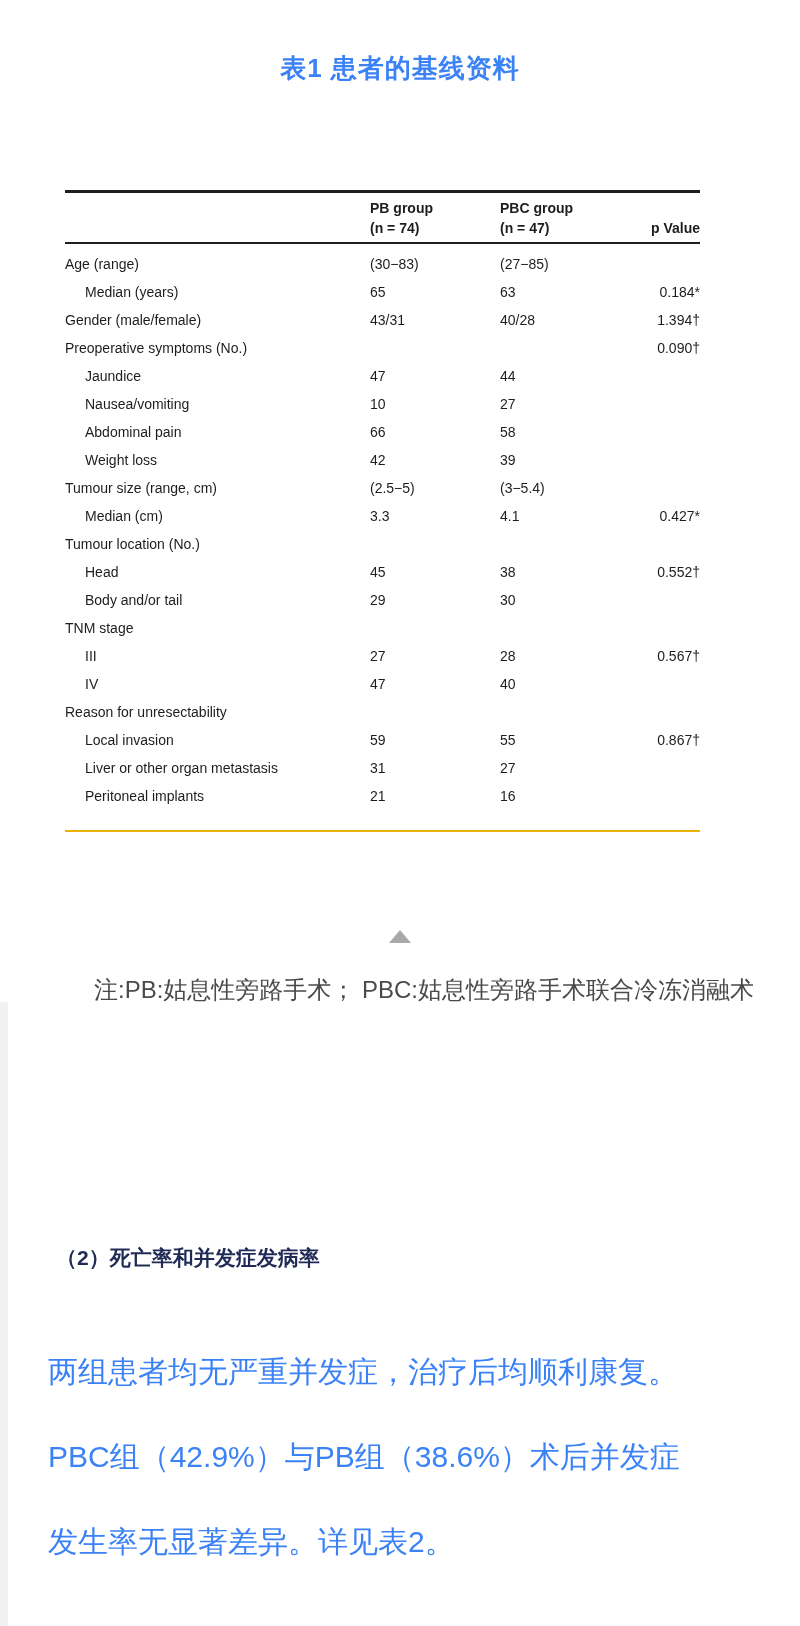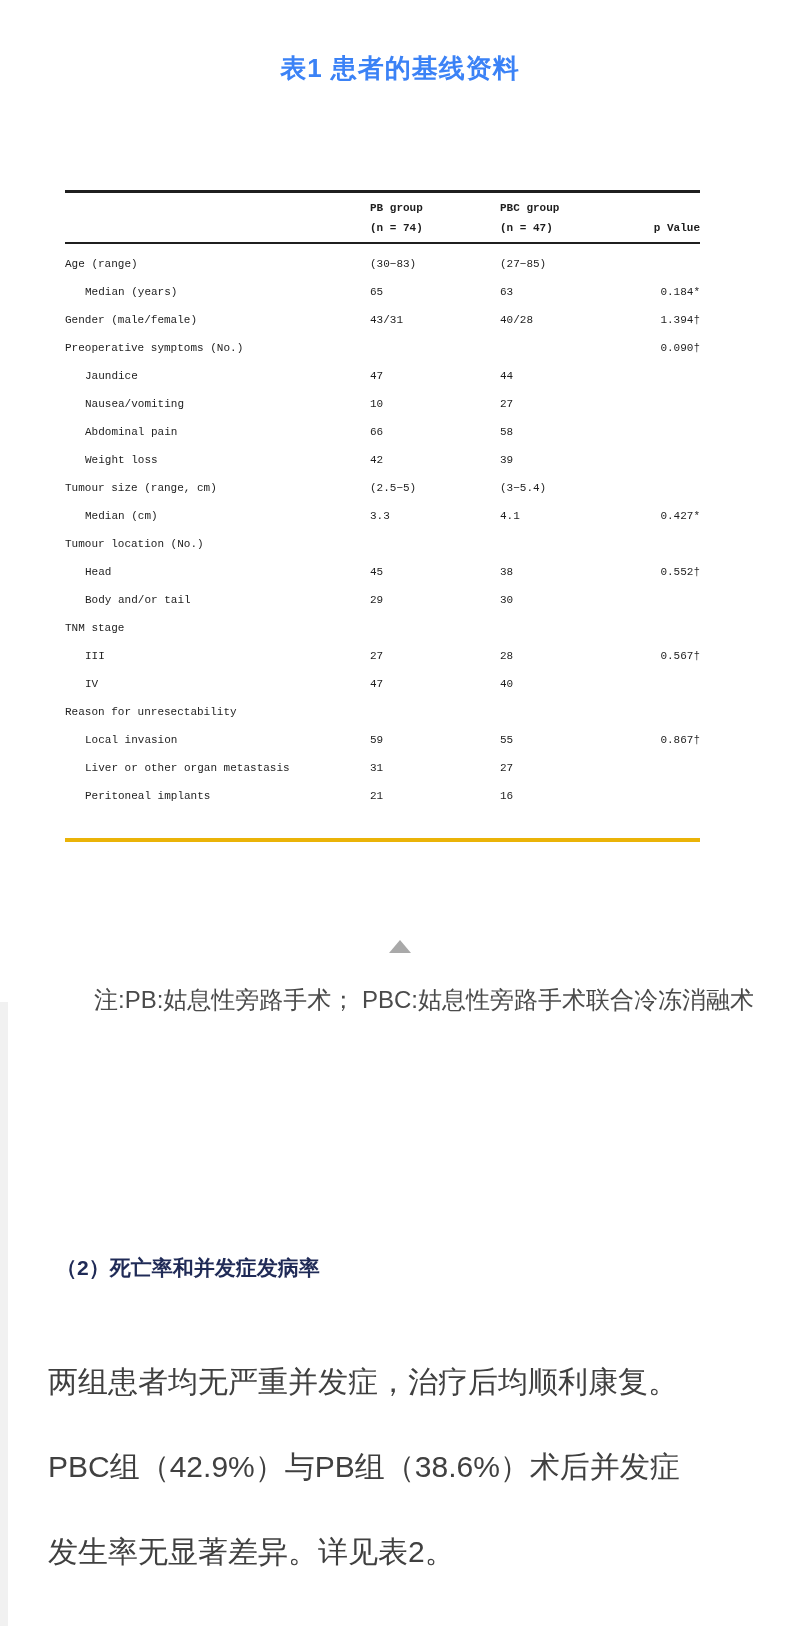"PB group" .table-wrap { font-family: Liberation Mono, monospace -> none; font-size: 11px -> 14px }
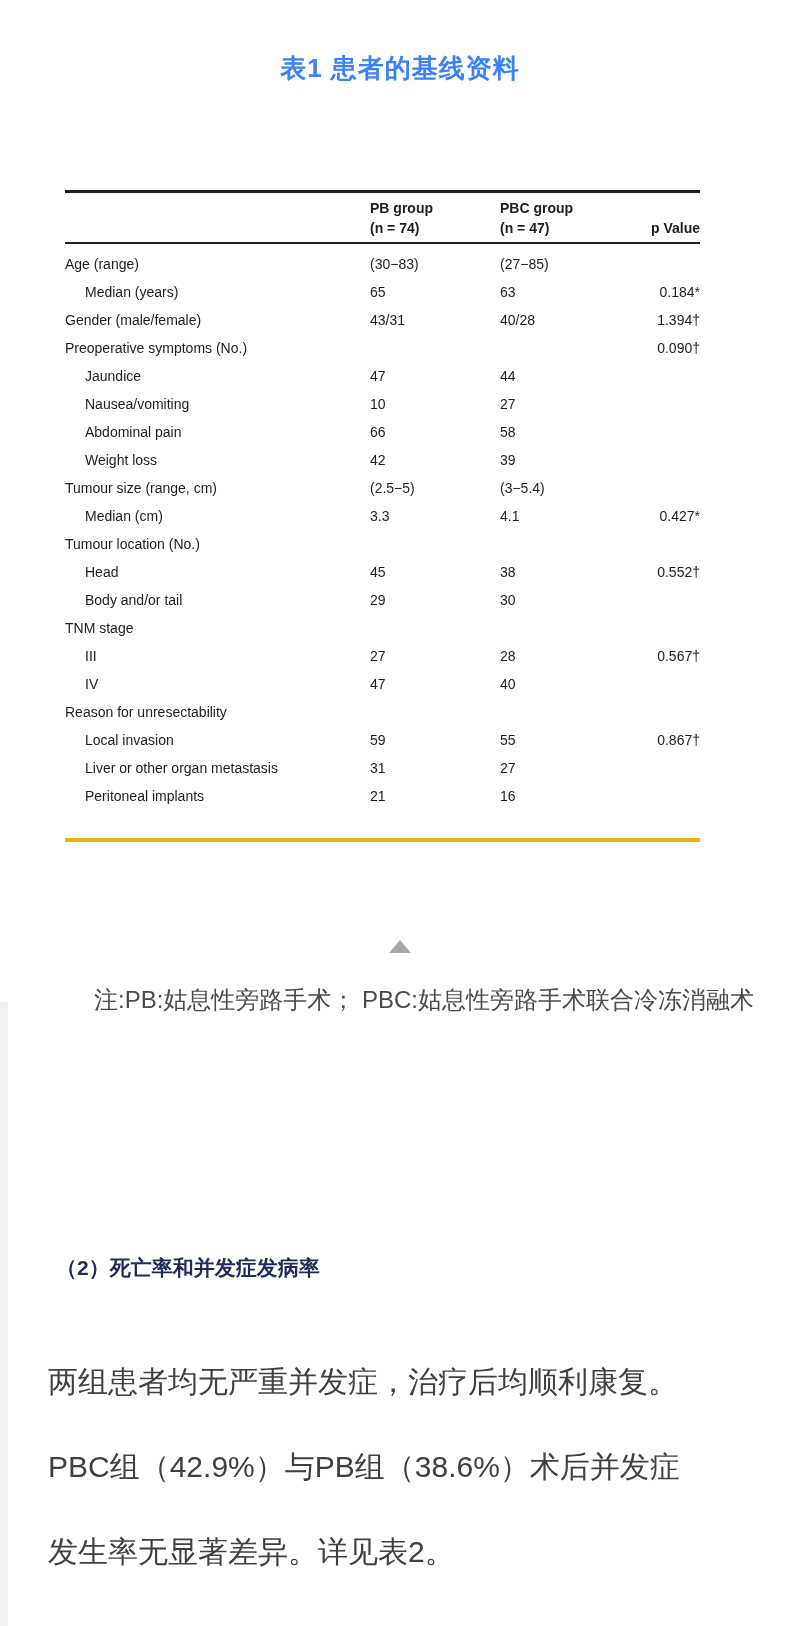"Age (range)" .tbody { border-bottom: 4px solid #eab308 -> 2px solid #eab308; padding: 6px 0 28px 0 -> 6px 0 20px 0 }
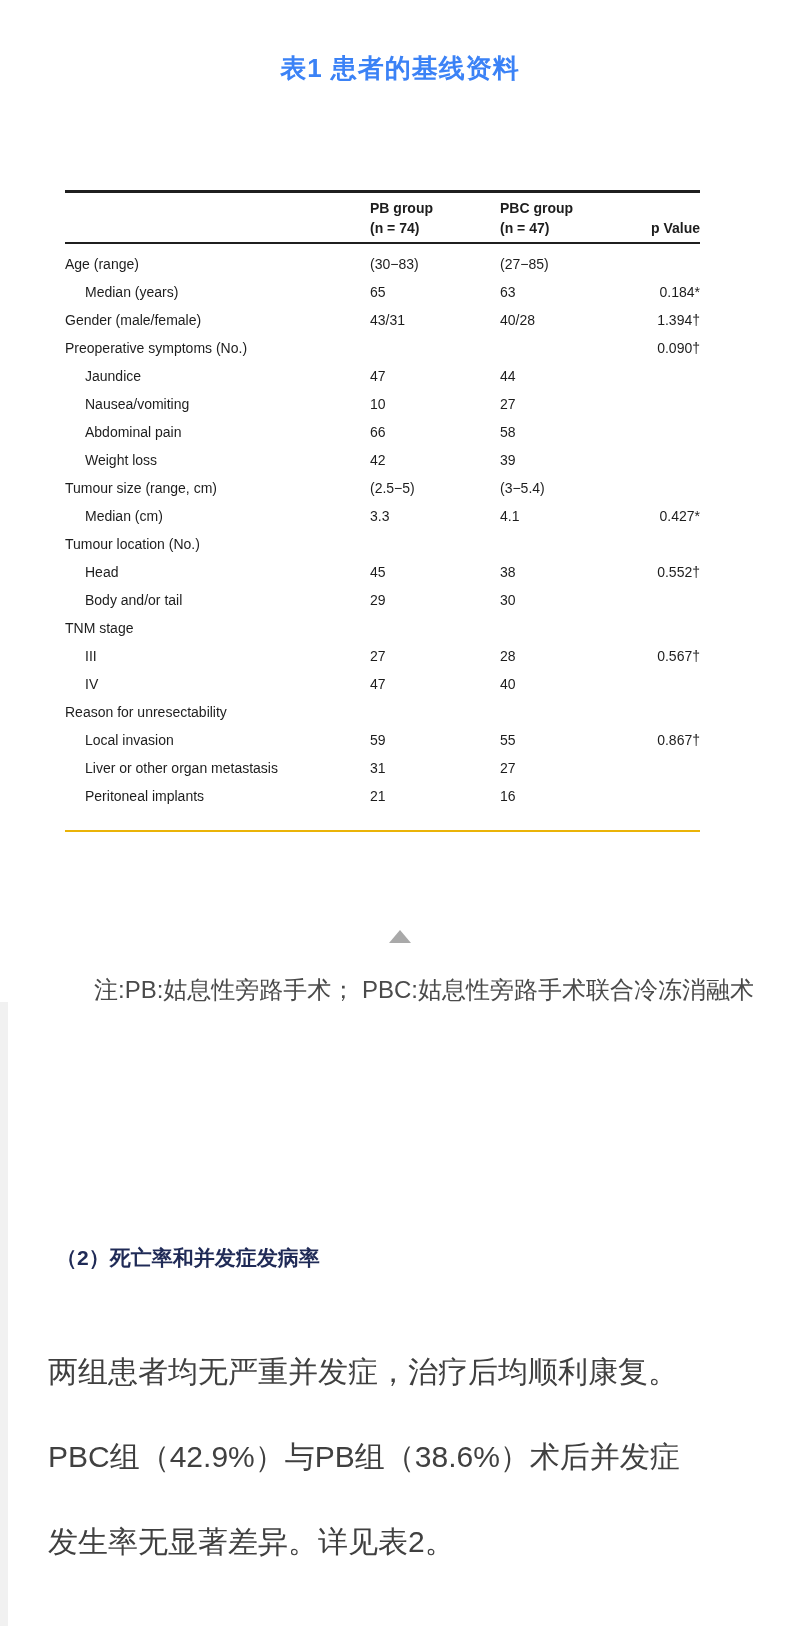"两组患者均无严重并发症，治疗后均顺利康复。" .body-paragraph .pline { color: #404040 -> #3b82f6 }
